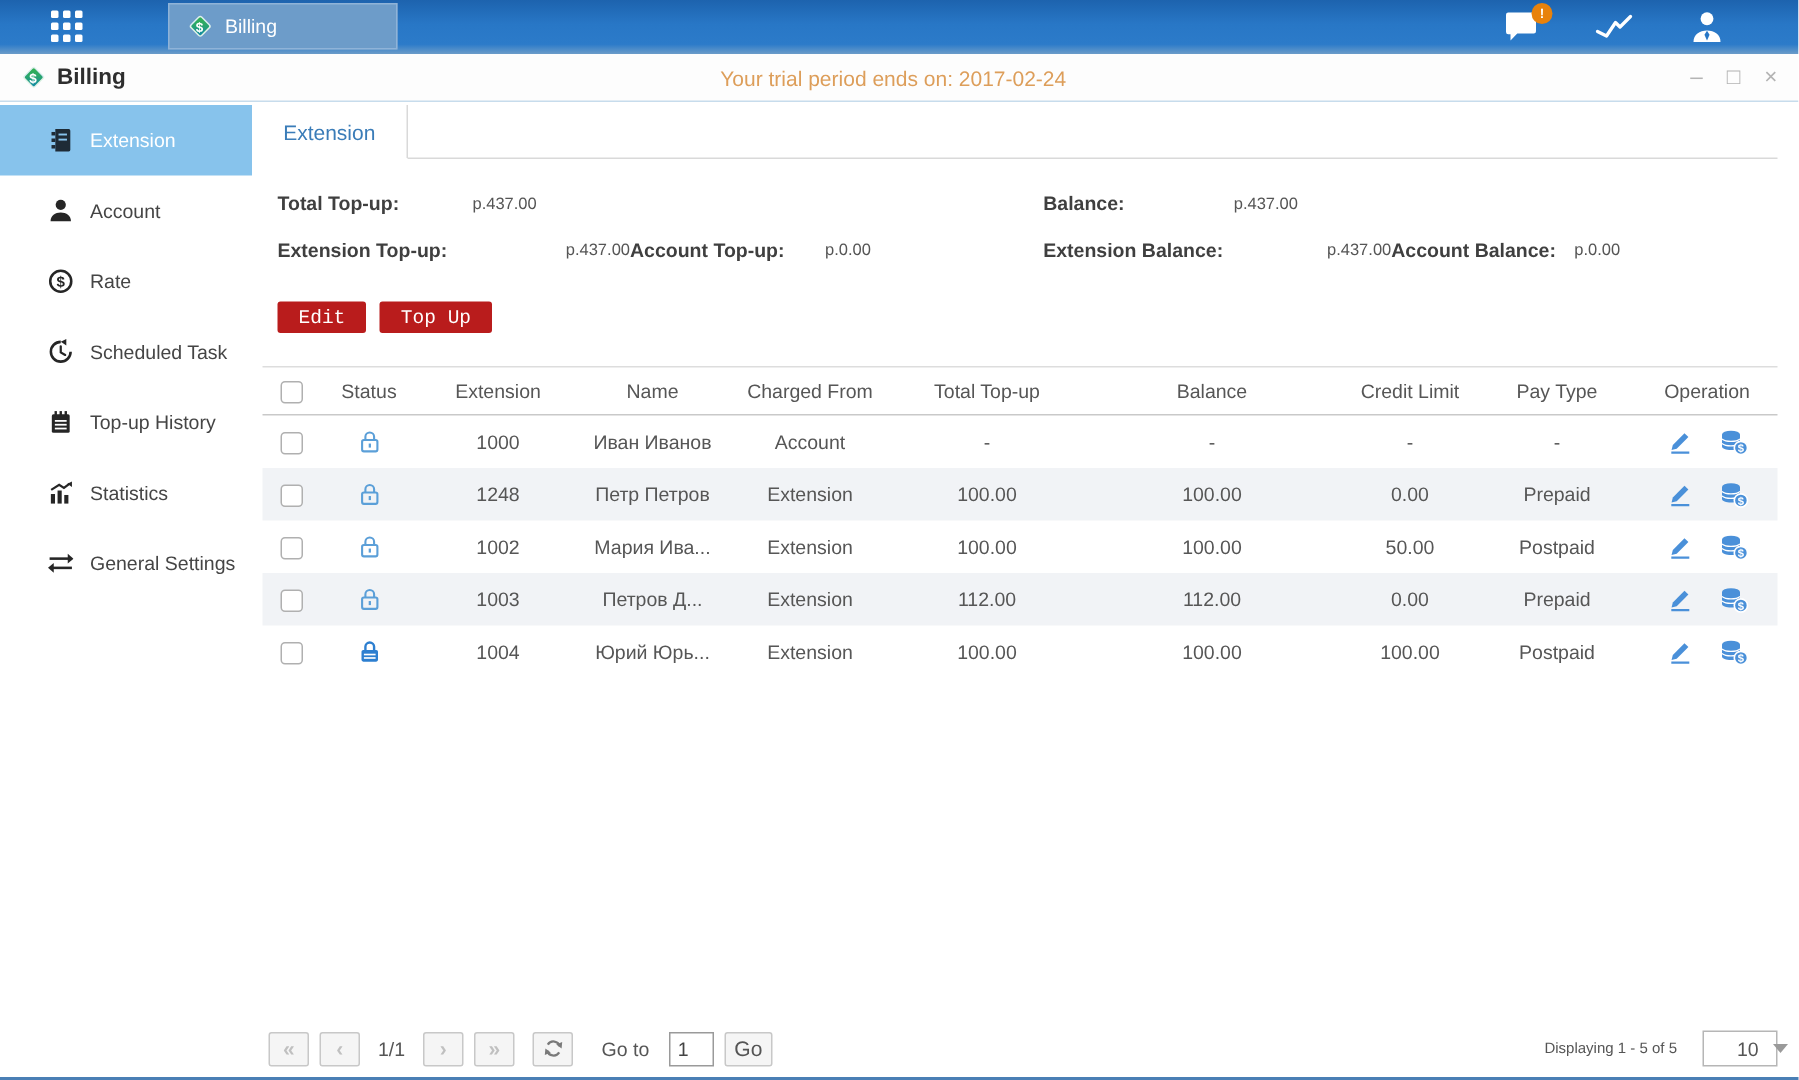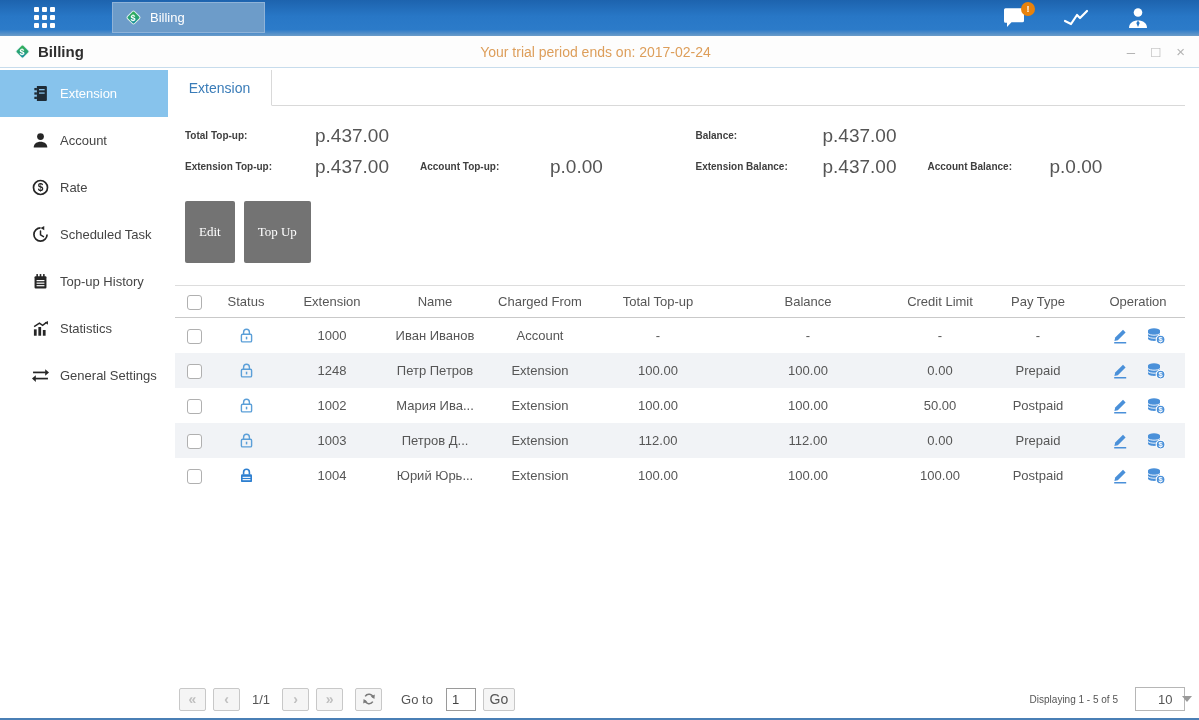"Total Top-up:" .lbl { font-size: 10px -> 13px }
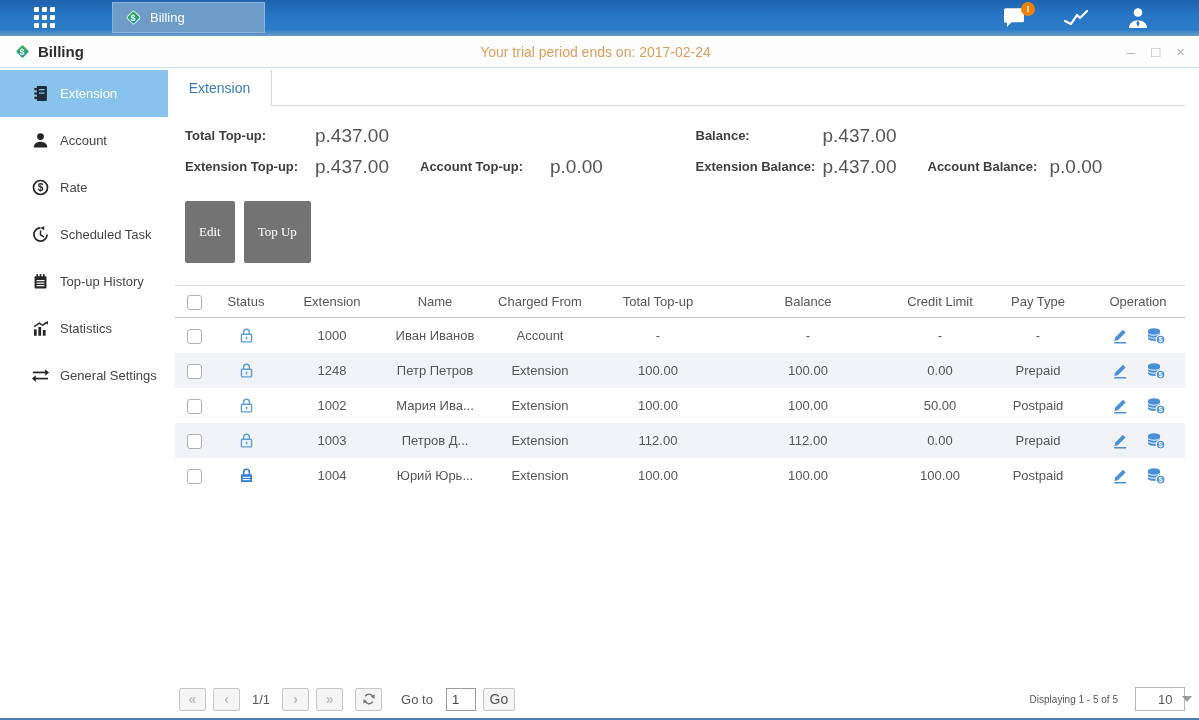"p.437.00" .val { font-size: 19px -> 11px; text-align: none -> right }
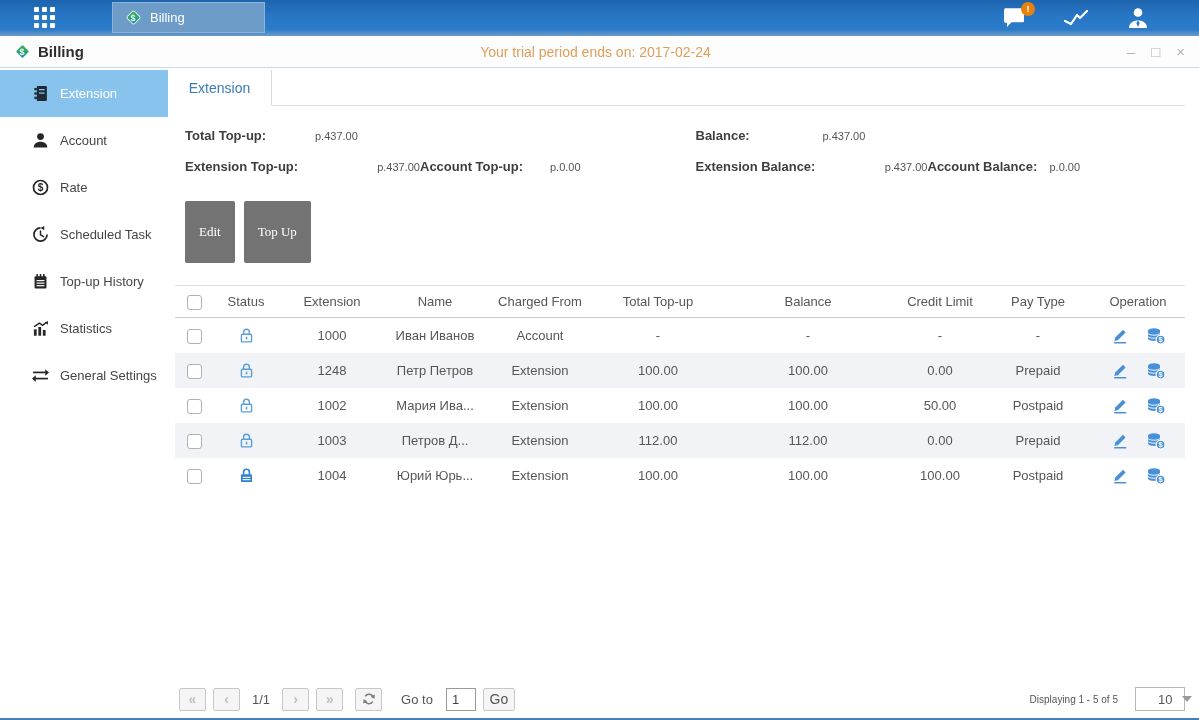"Edit" .btn { background: #737373 -> #b91c1c; font-family: Liberation Serif, serif -> Liberation Mono, monospace; padding: 23px 14px -> 3px 14px }
